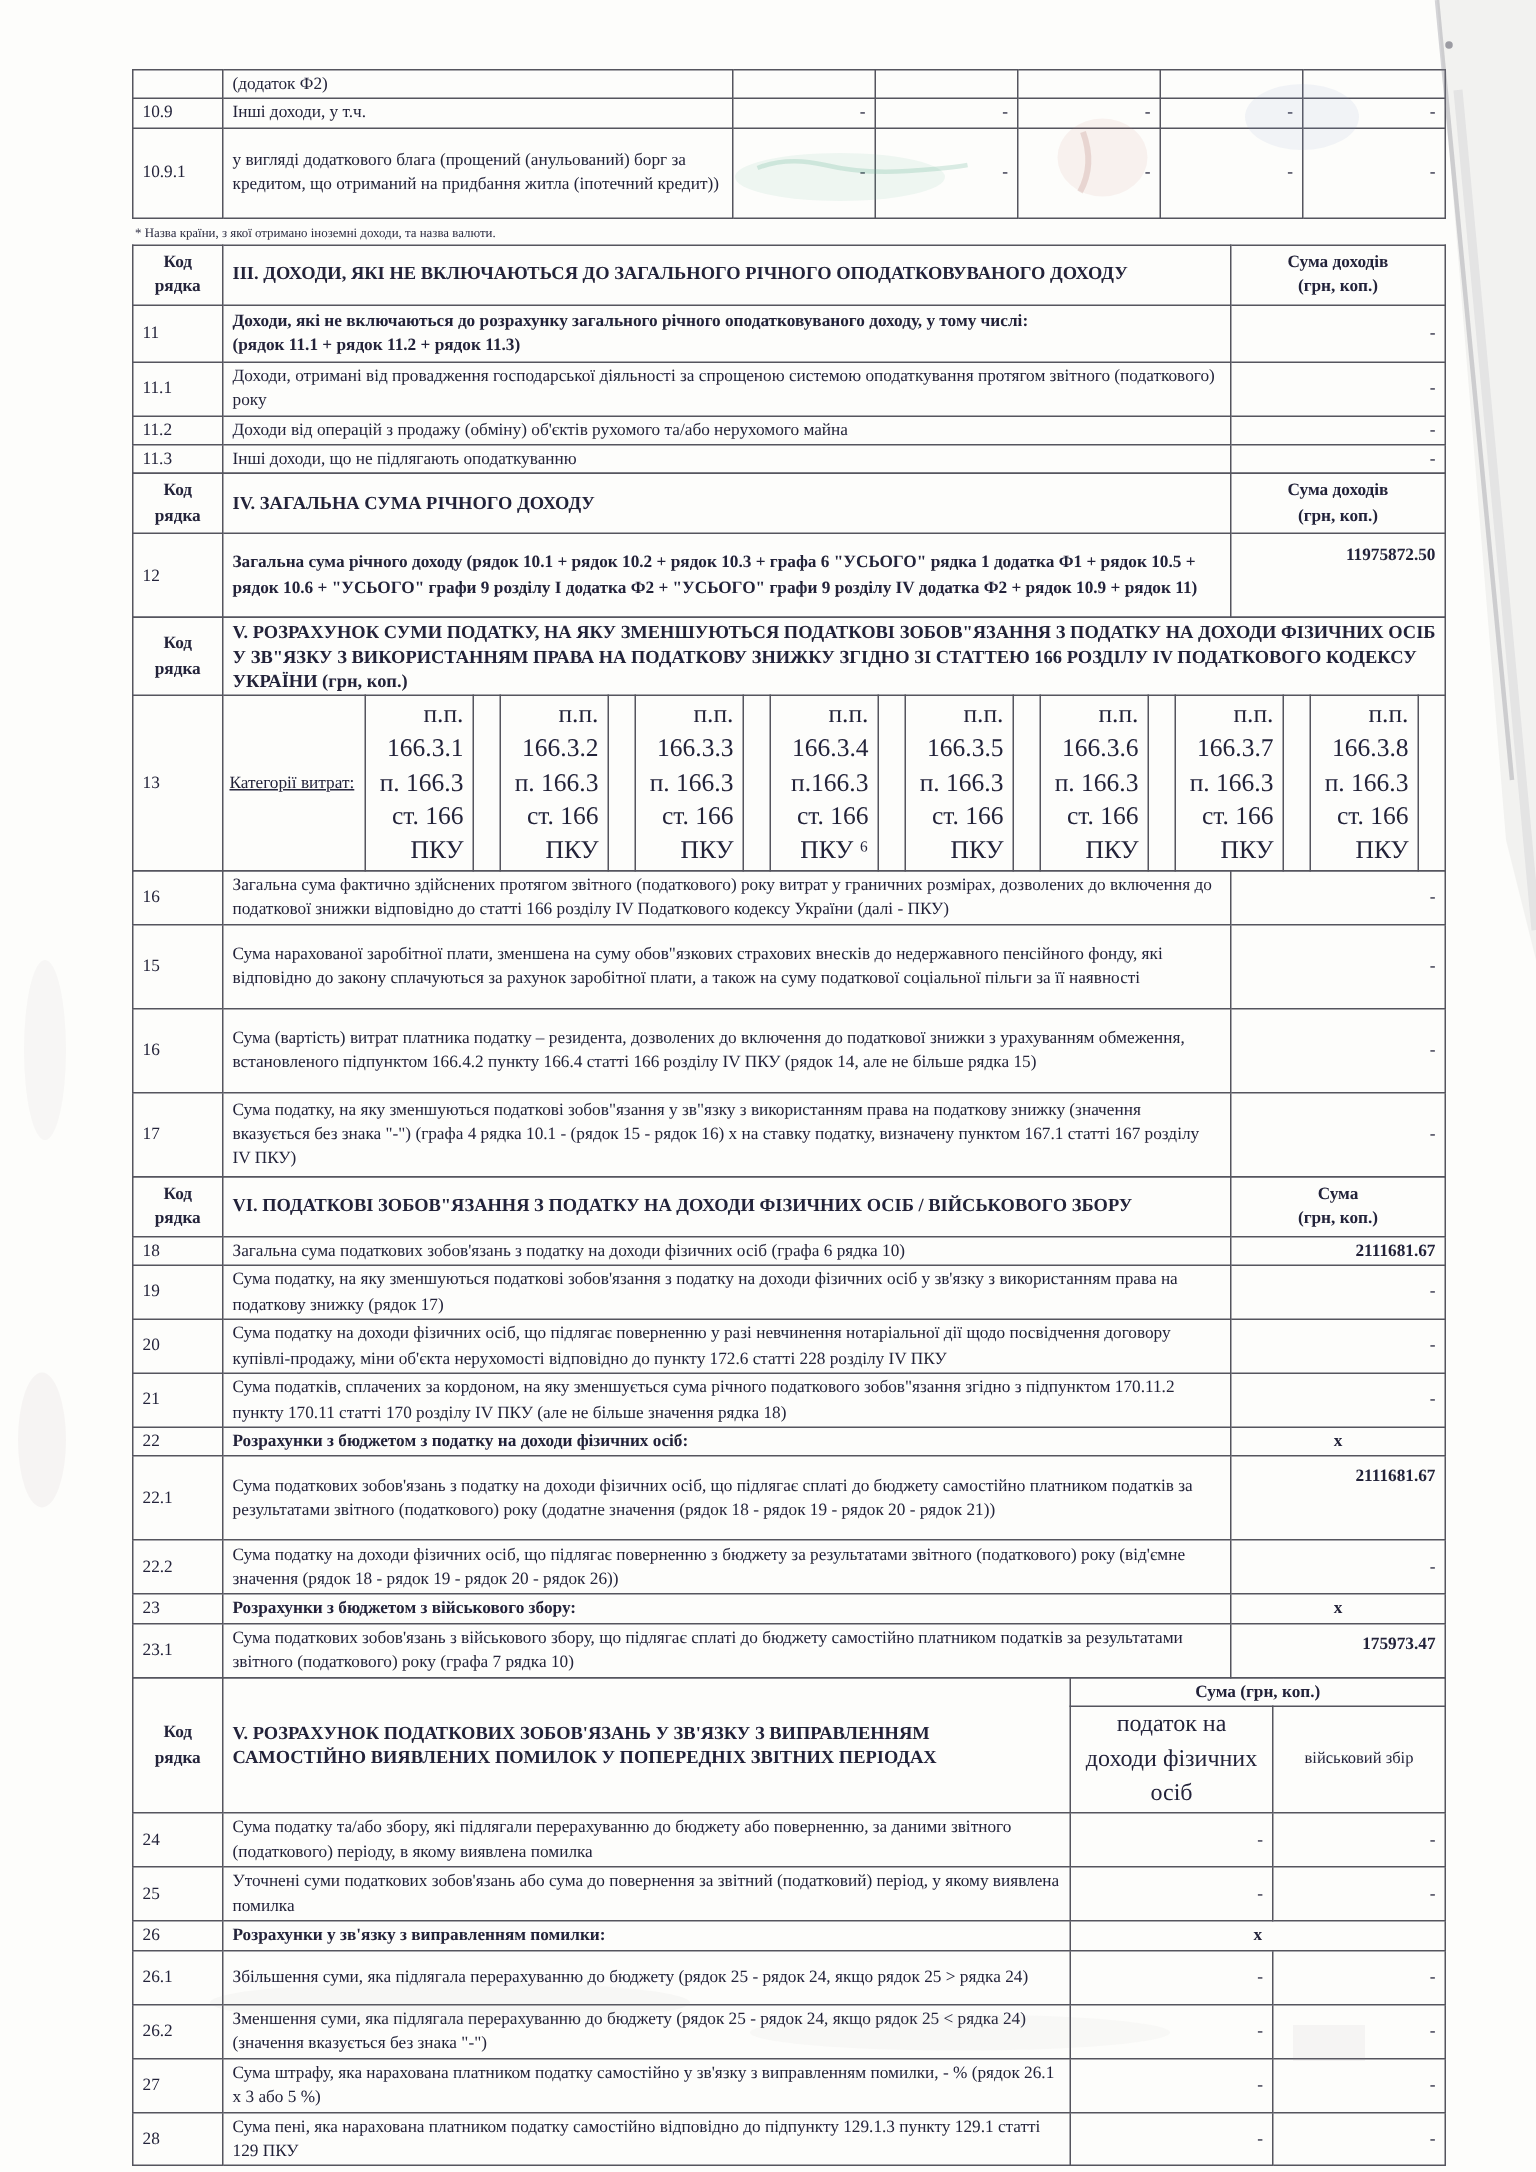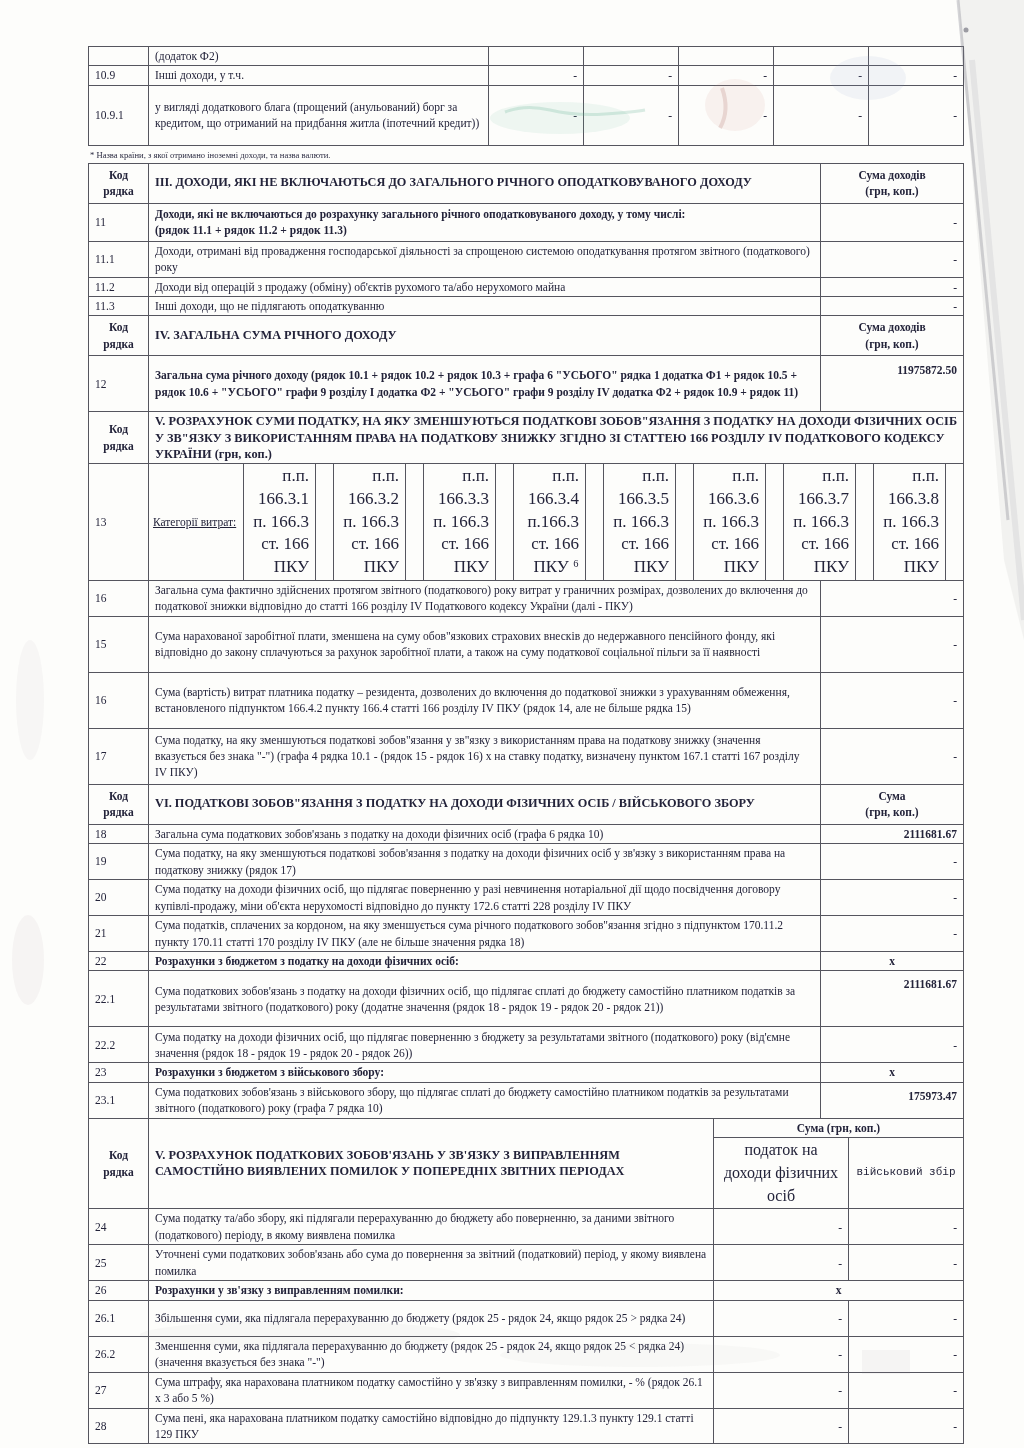"військовий збір" td.ctr { font-family: Liberation Mono, monospace -> none }
